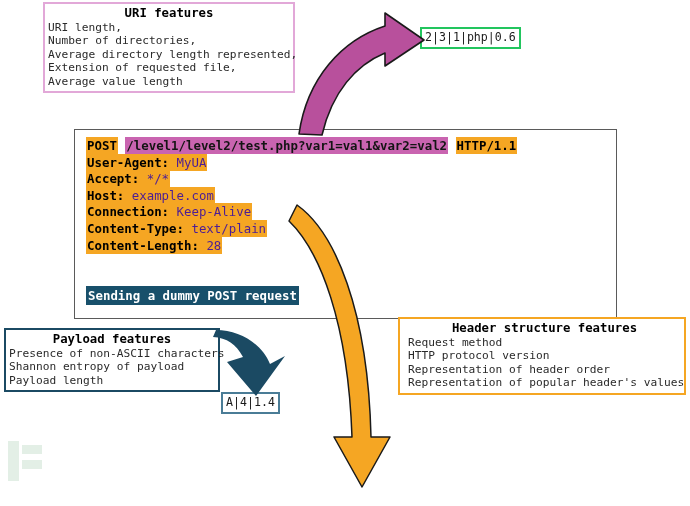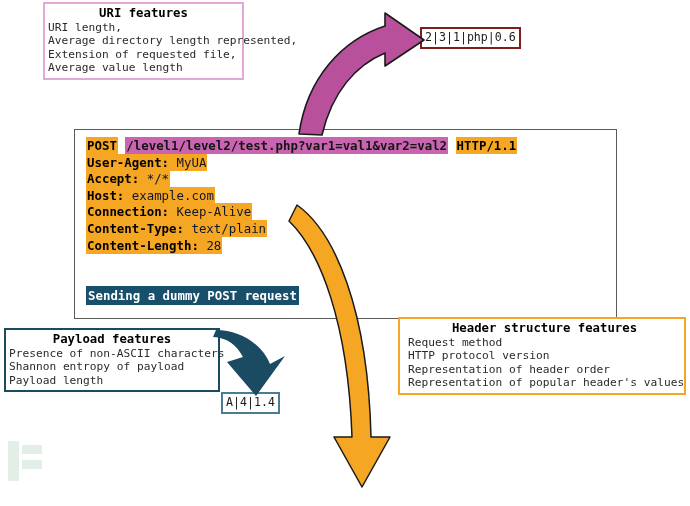"URI features" #uri-features { width: 201px -> 252px }
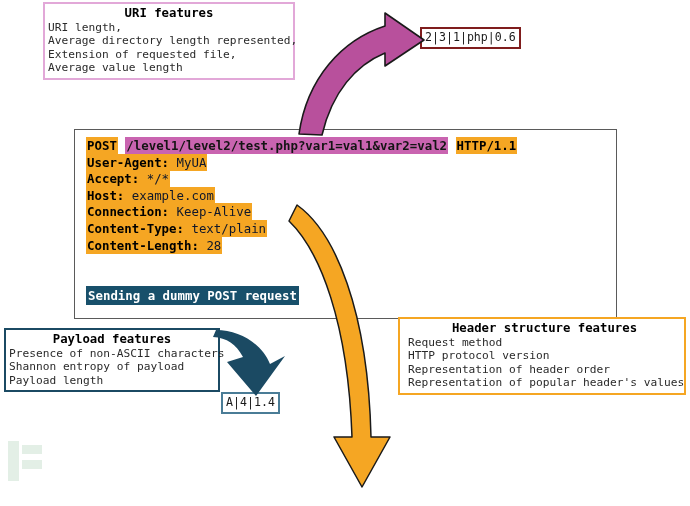"Number of directories," span.fb-line { html: none -> <span>Number of directories,</span> }
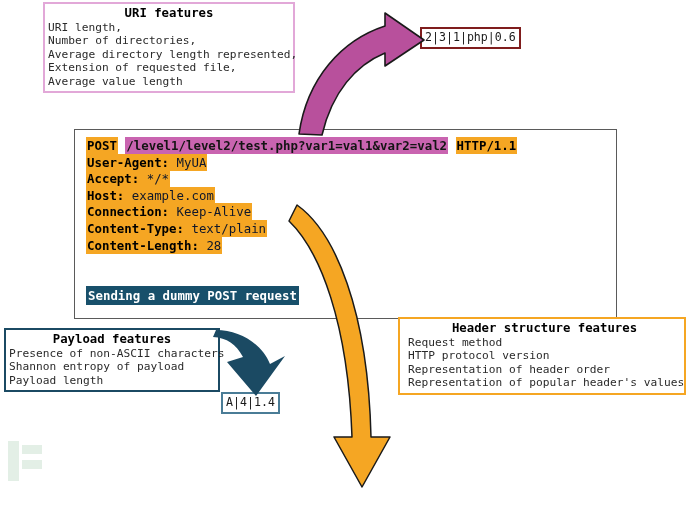"2|3|1|php|0.6" #uri-vector { border: 2px solid #7f1d1d -> 2px solid #22c55e }
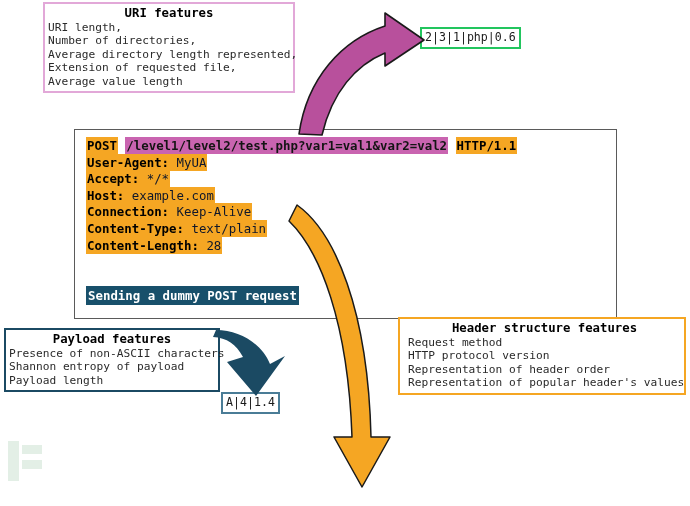"MyUA" .hl-orange .val { color: #0f172a -> #4c1d95 }
